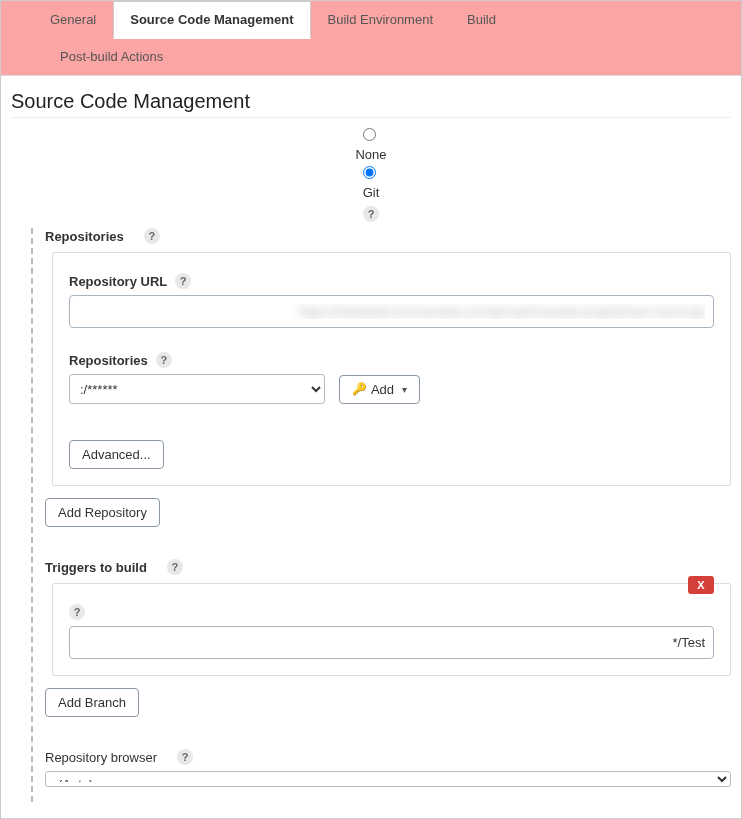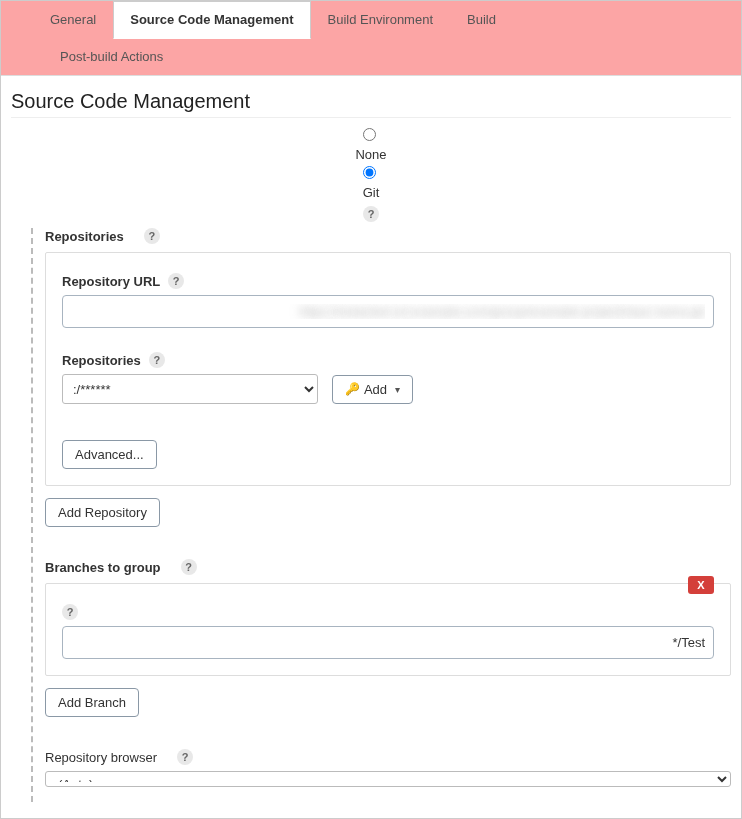"Repository URL" .panel { margin: 8px 0 12px 0 -> 8px 0 12px 7px }
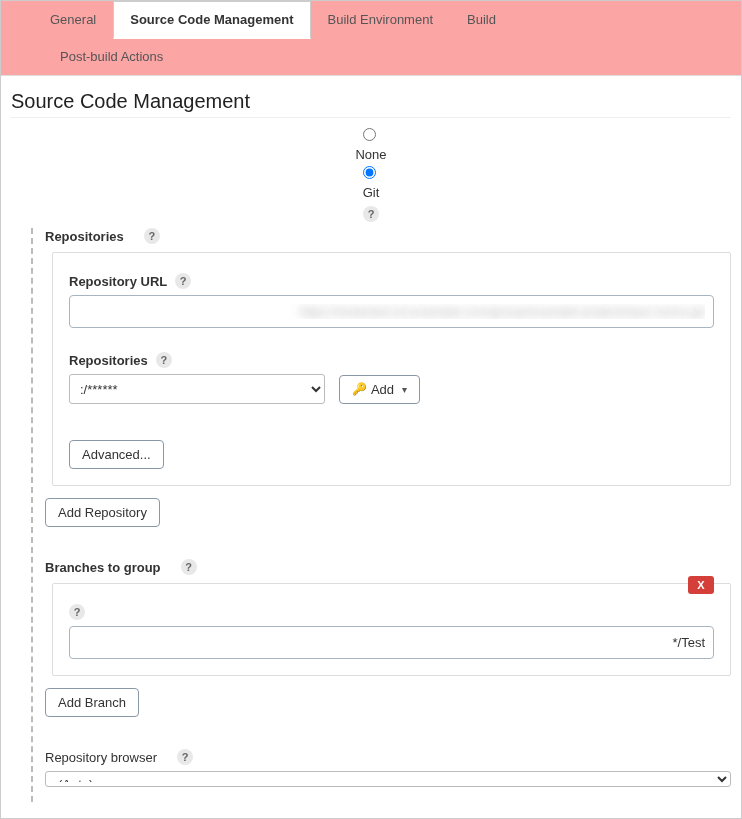"Branches to group" span { text: Branches to group -> Triggers to build }
